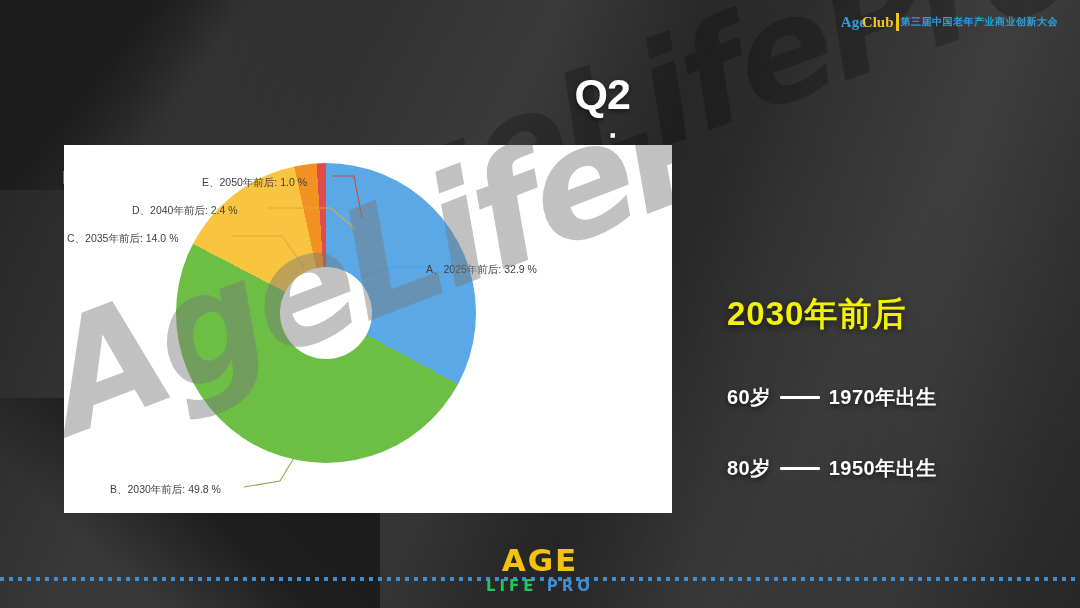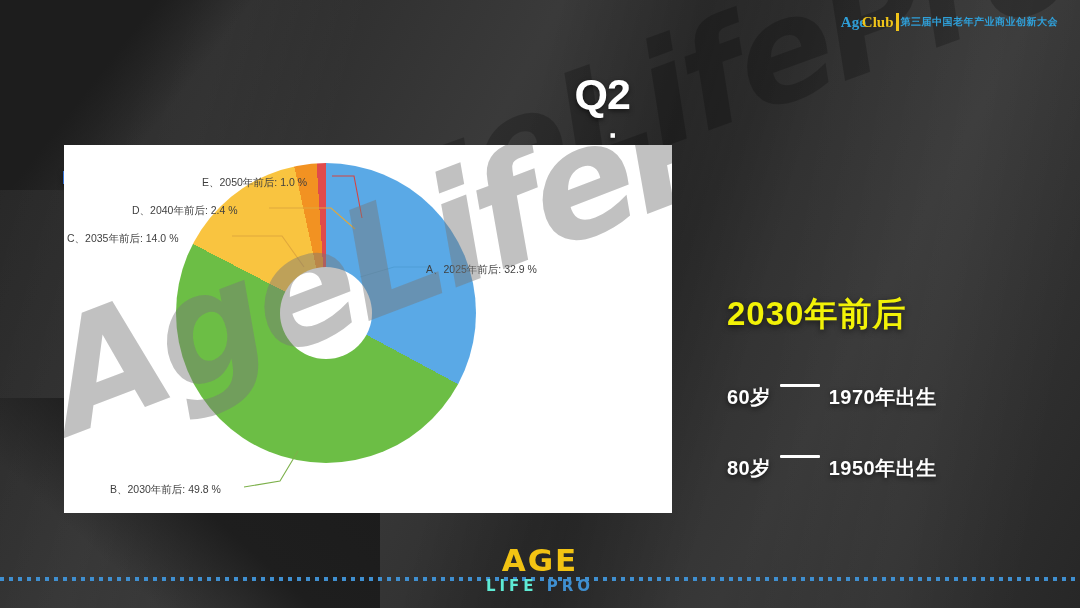"60岁" .fact { align-items: none -> center }
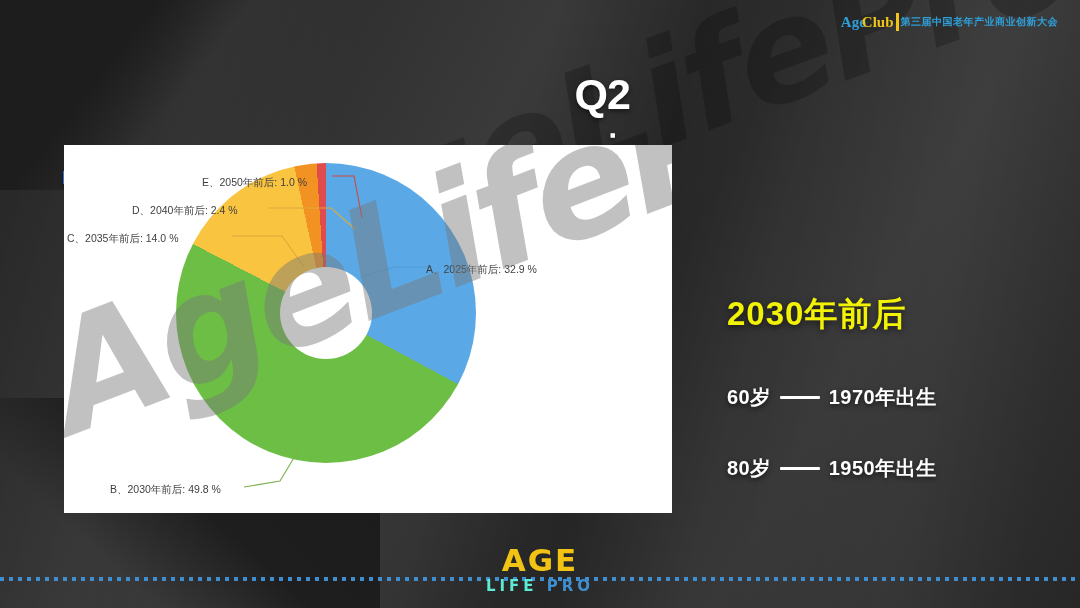"LIFE" .fl-life .y { color: #5eead4 -> #22c55e }
